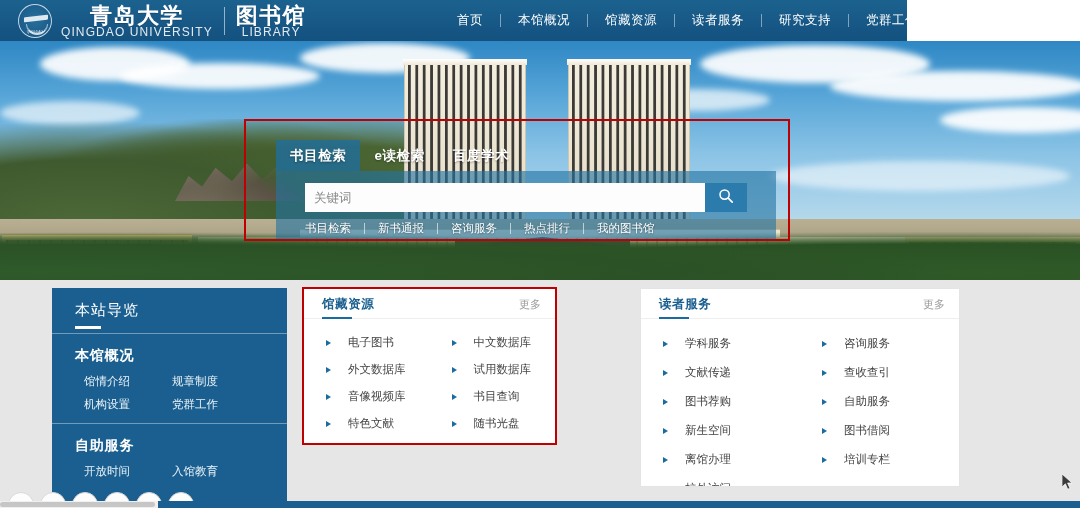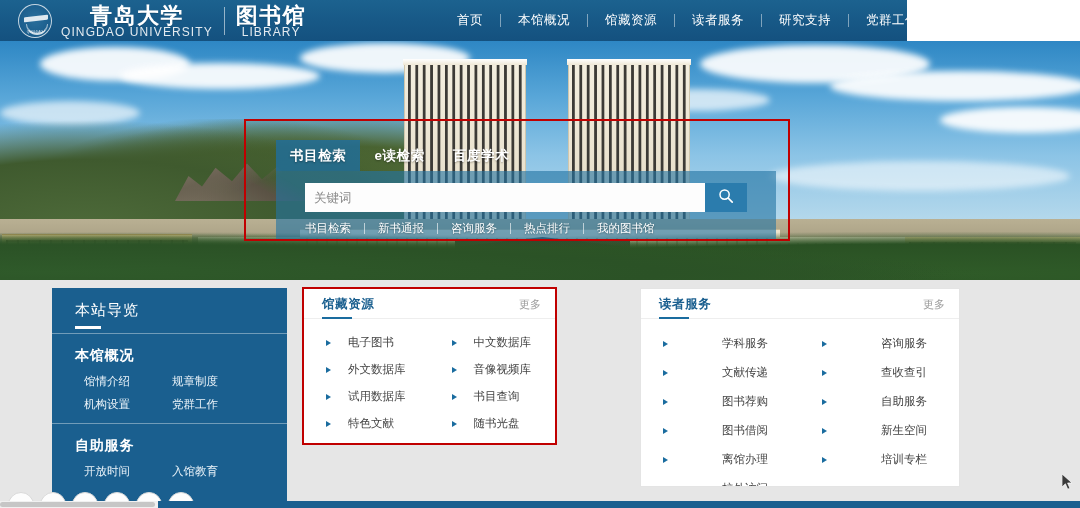"学科服务" #card-service .litem { gap: 37px -> none }
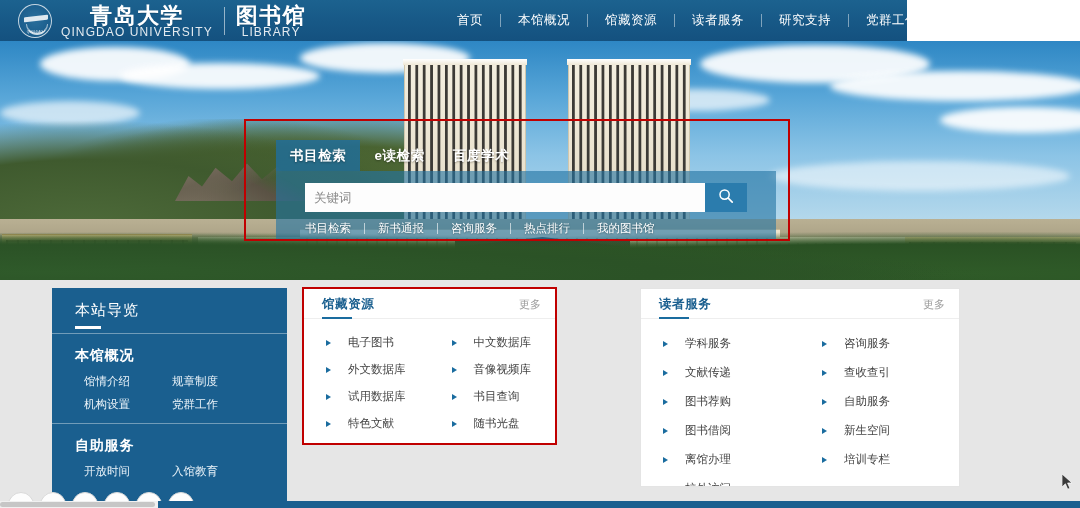"音像视频库" div.litem { order: before "试用数据库" -> after "试用数据库" }
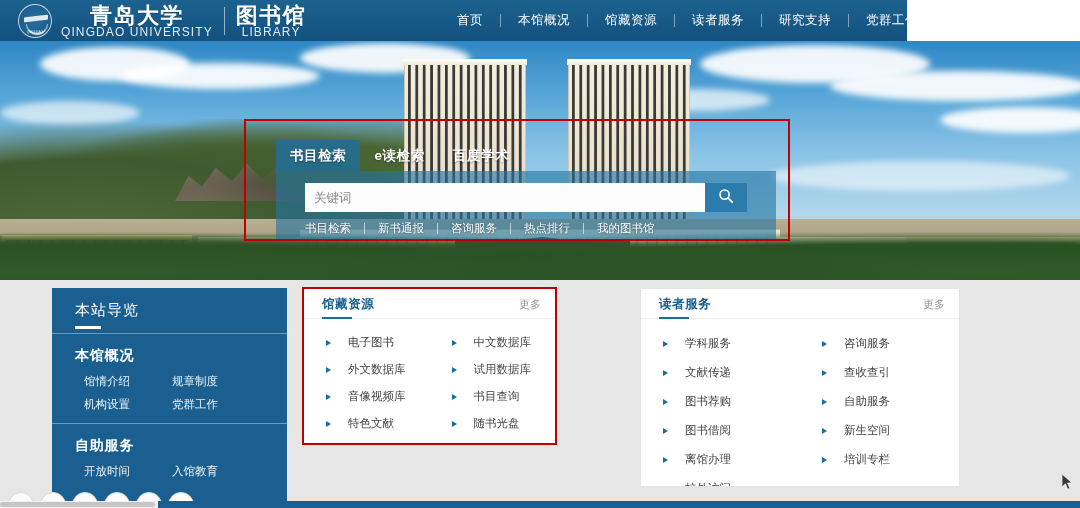"图书借阅" div.litem { order: before "新生空间" -> after "新生空间" }
